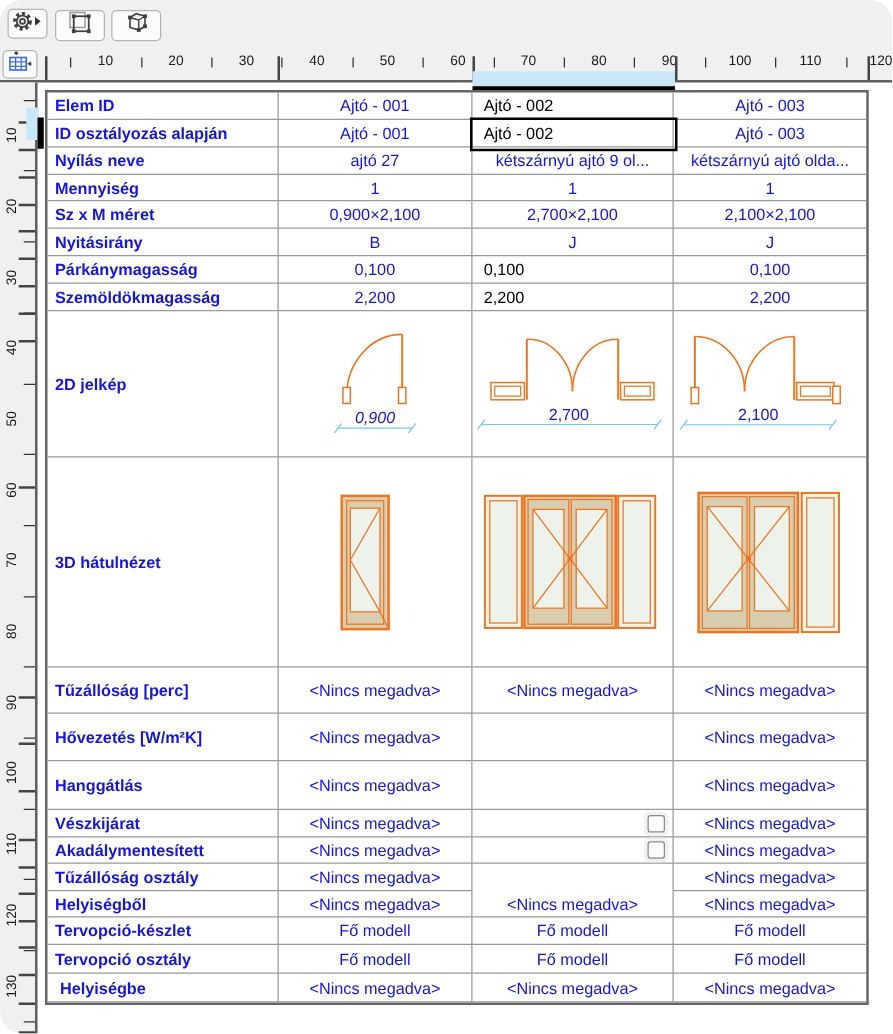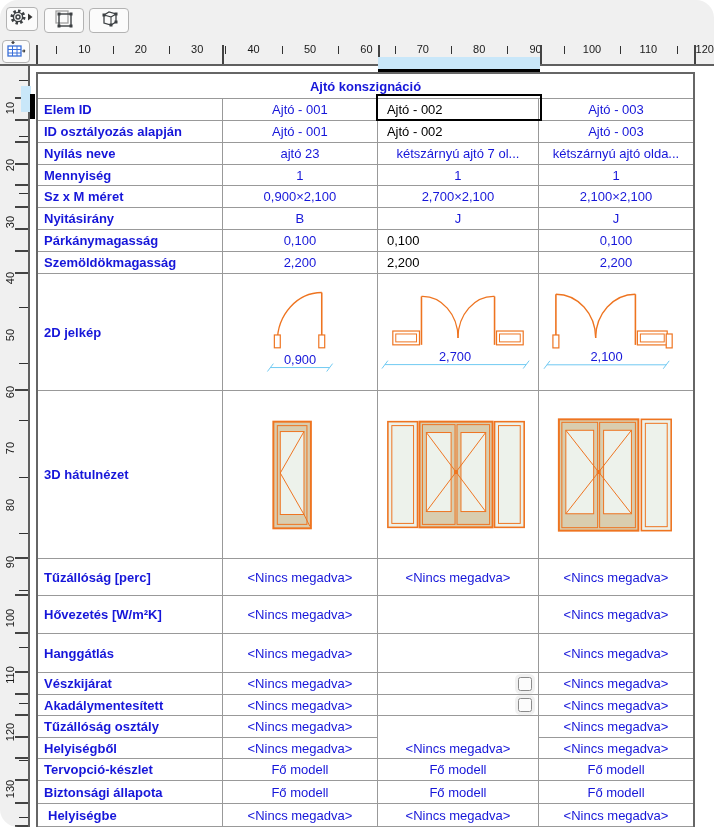"Ajtó konszignáció" div { html: <div>Ajtó konszignáció</div> -> none }
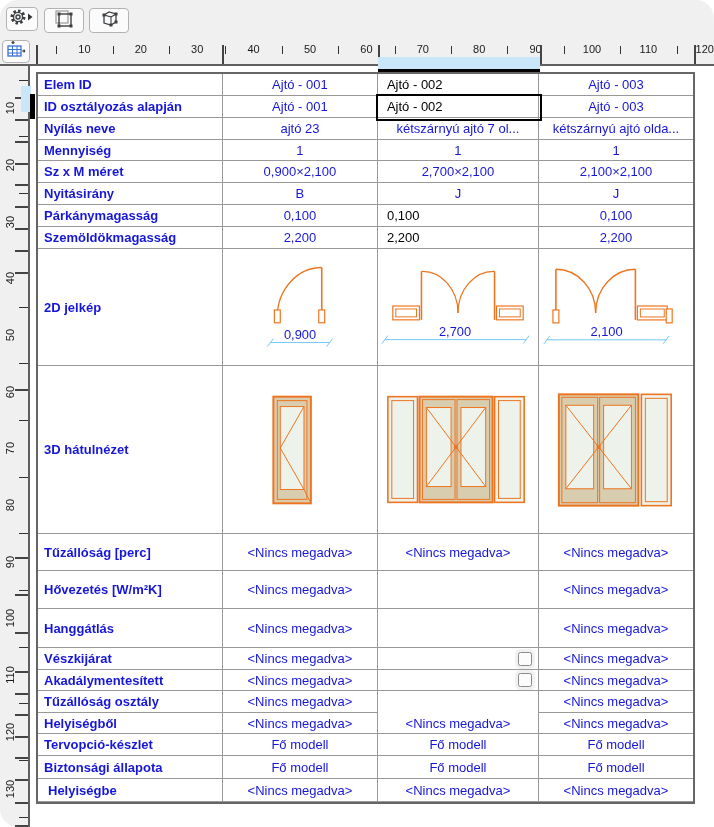"ajtó 23" div.cell { text: 23 -> 27 }
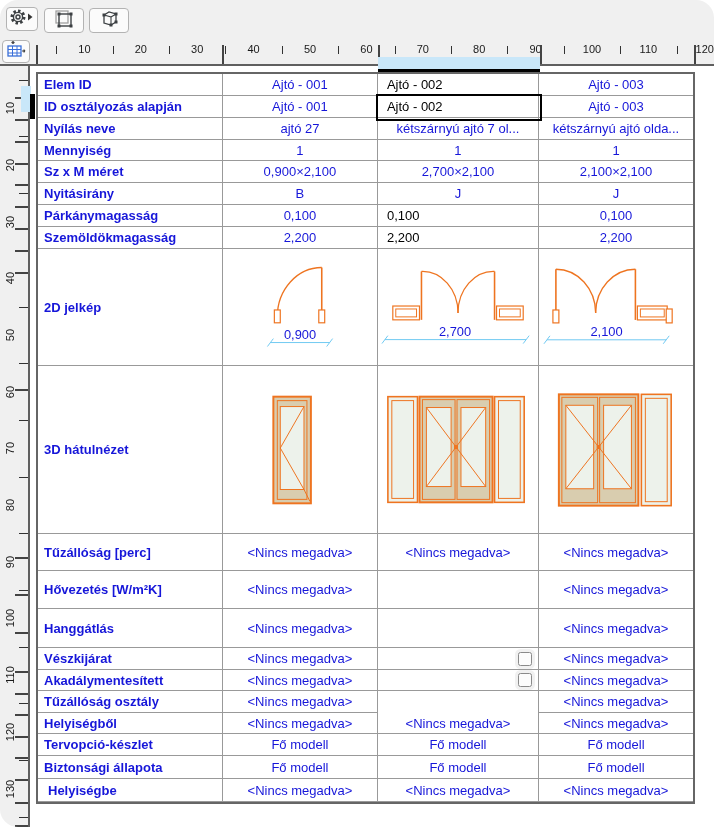"kétszárnyú ajtó 7 ol..." div.cell { text: 7 -> 9 }
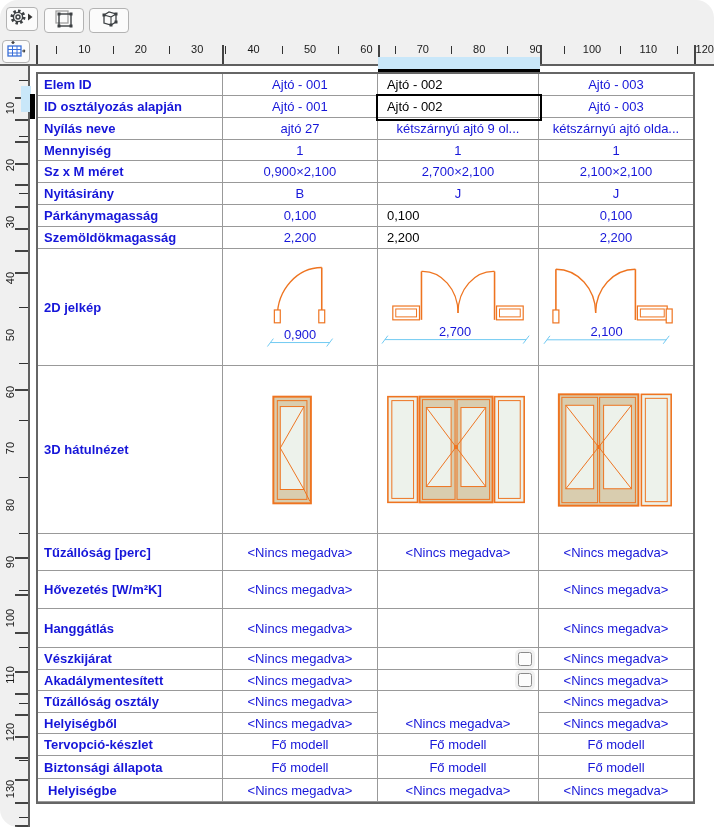"0,900" div.cell { font-style: none -> italic }
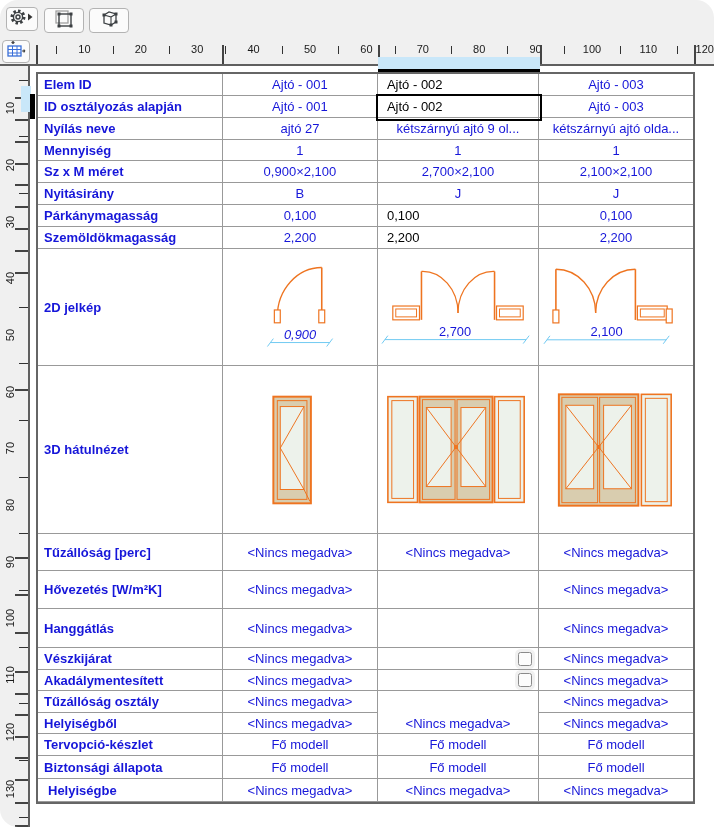"Biztonsági állapota" div.cell { text: Biztonsági állapota -> Tervopció osztály }
